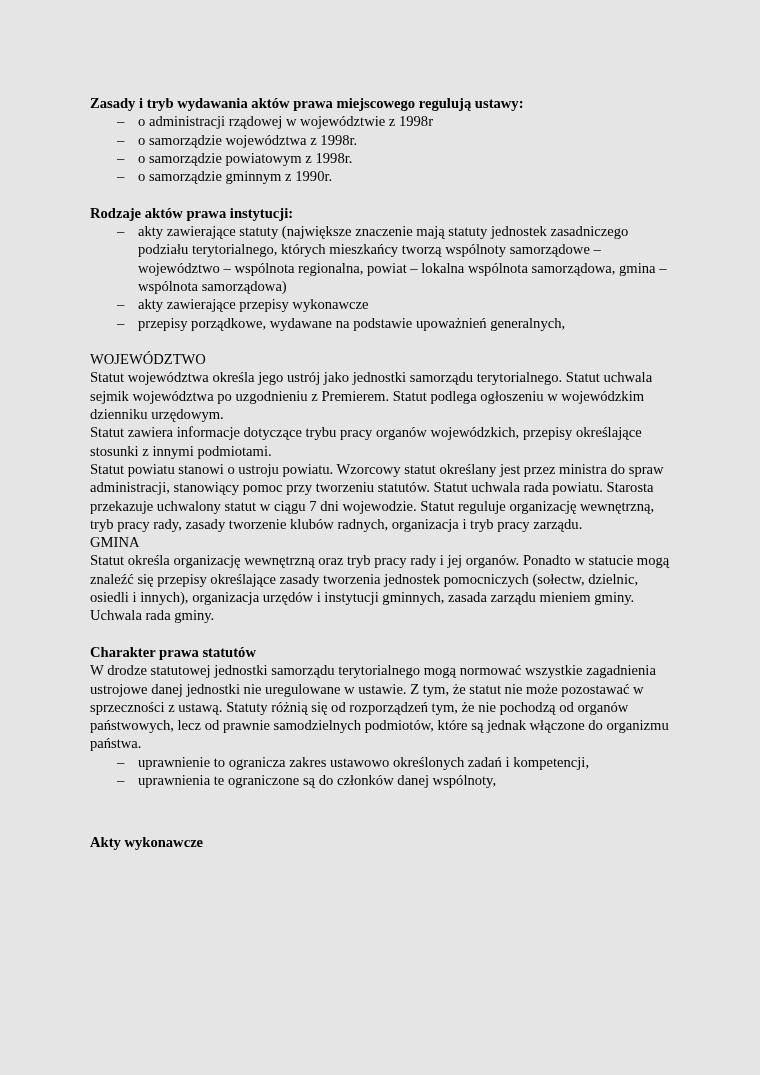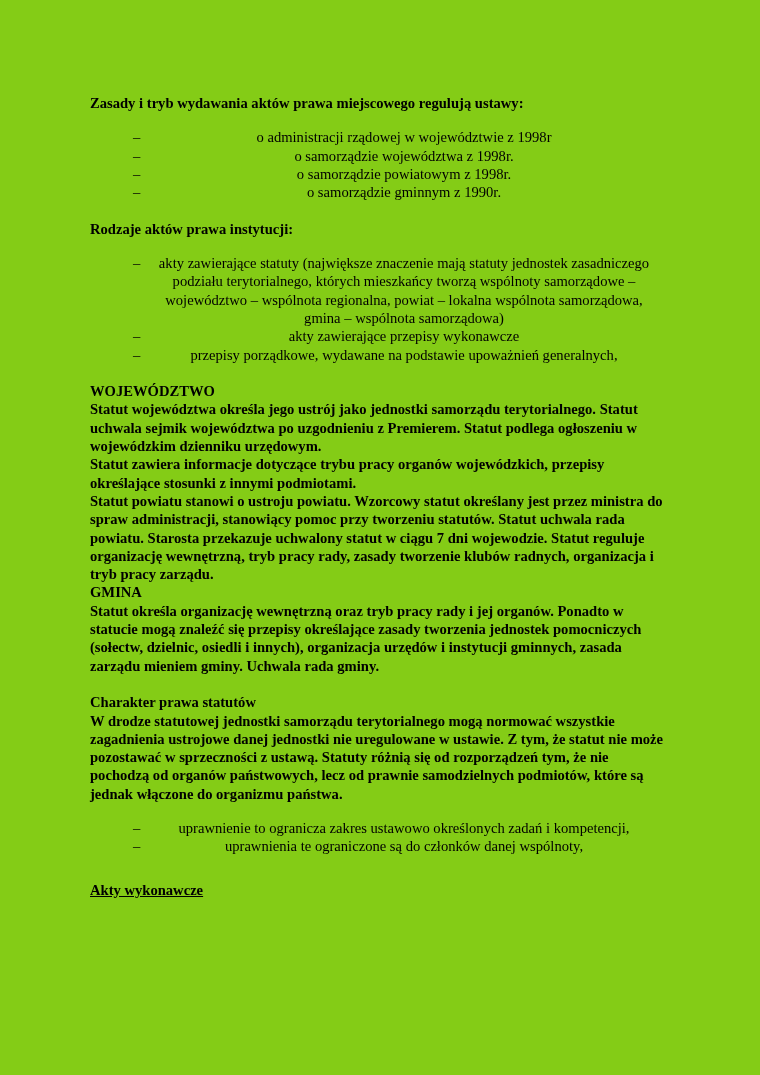"Zasady i tryb wydawania aktów" .page { background: #84cc16 -> #e5e5e5 }
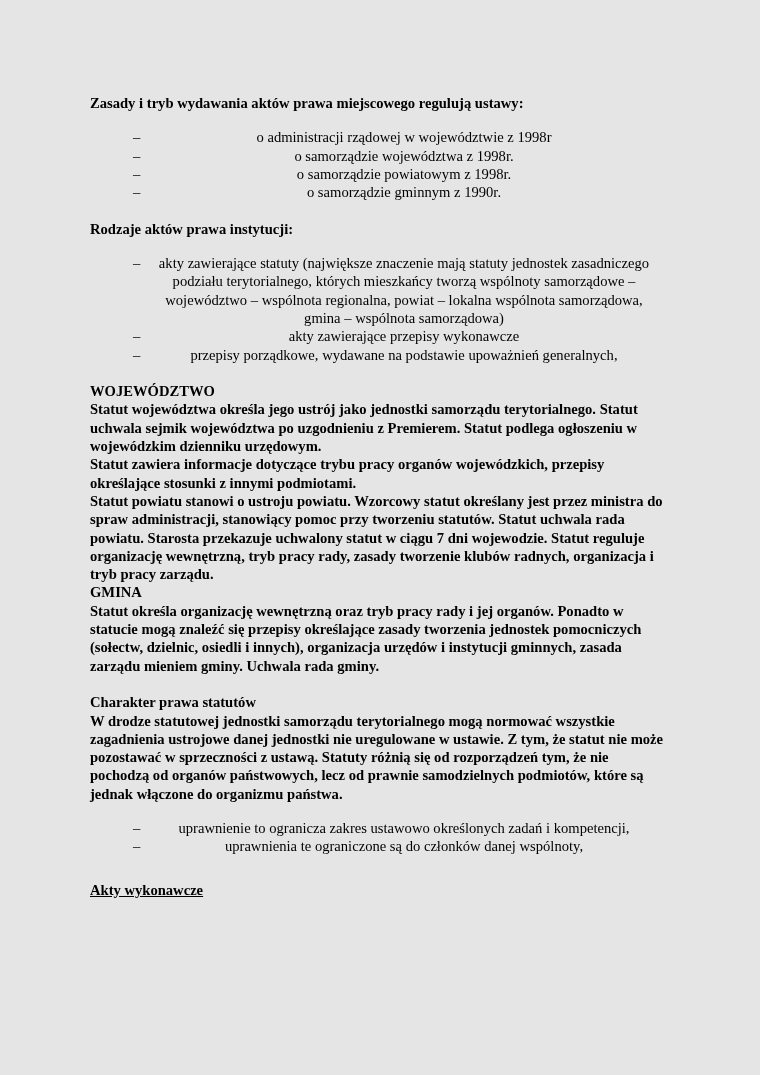"o administracji rządowej w województwie" ul.doc-list { margin: 16px -> 0; text-align: center -> none }
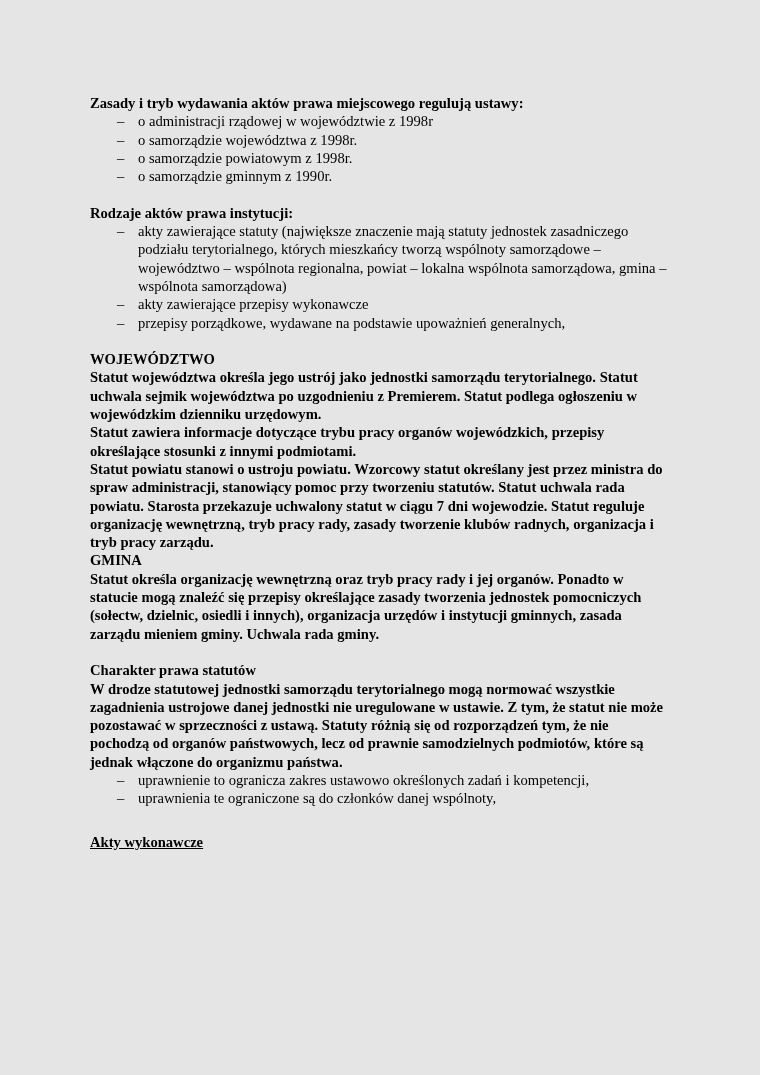"WOJEWÓDZTWO" p, h2 { font-weight: bold -> normal }
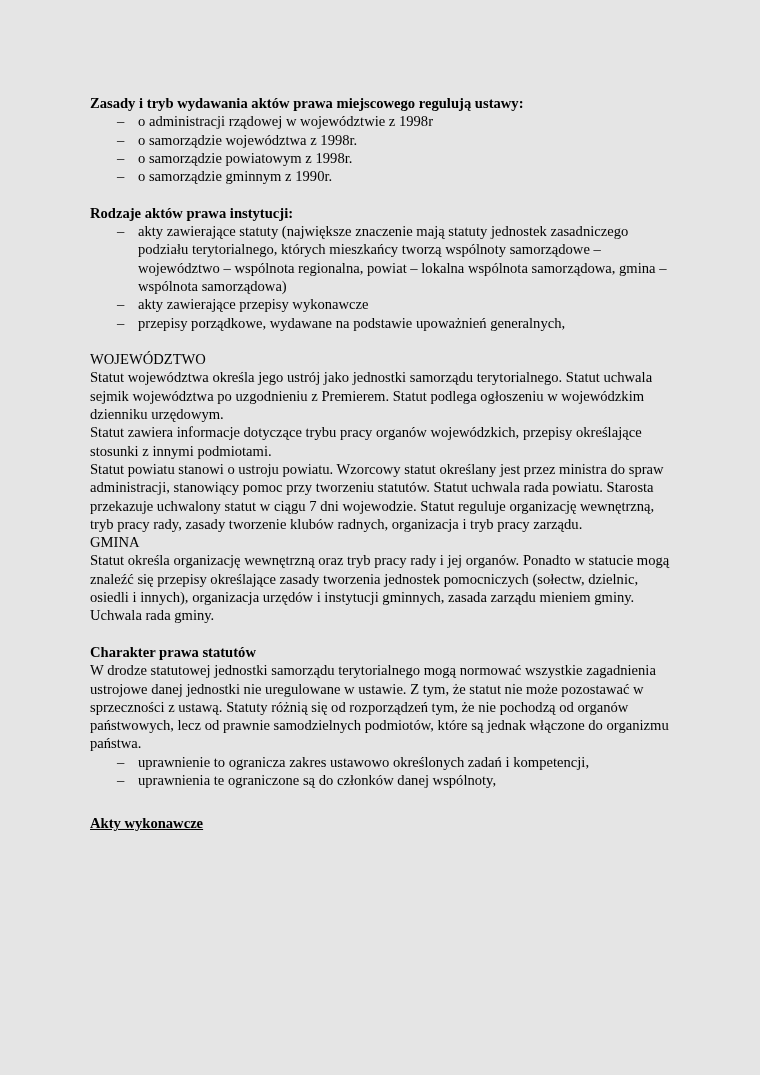"Akty wykonawcze" .gap2 { margin-top: 25px -> 44px; text-decoration: underline -> none }
